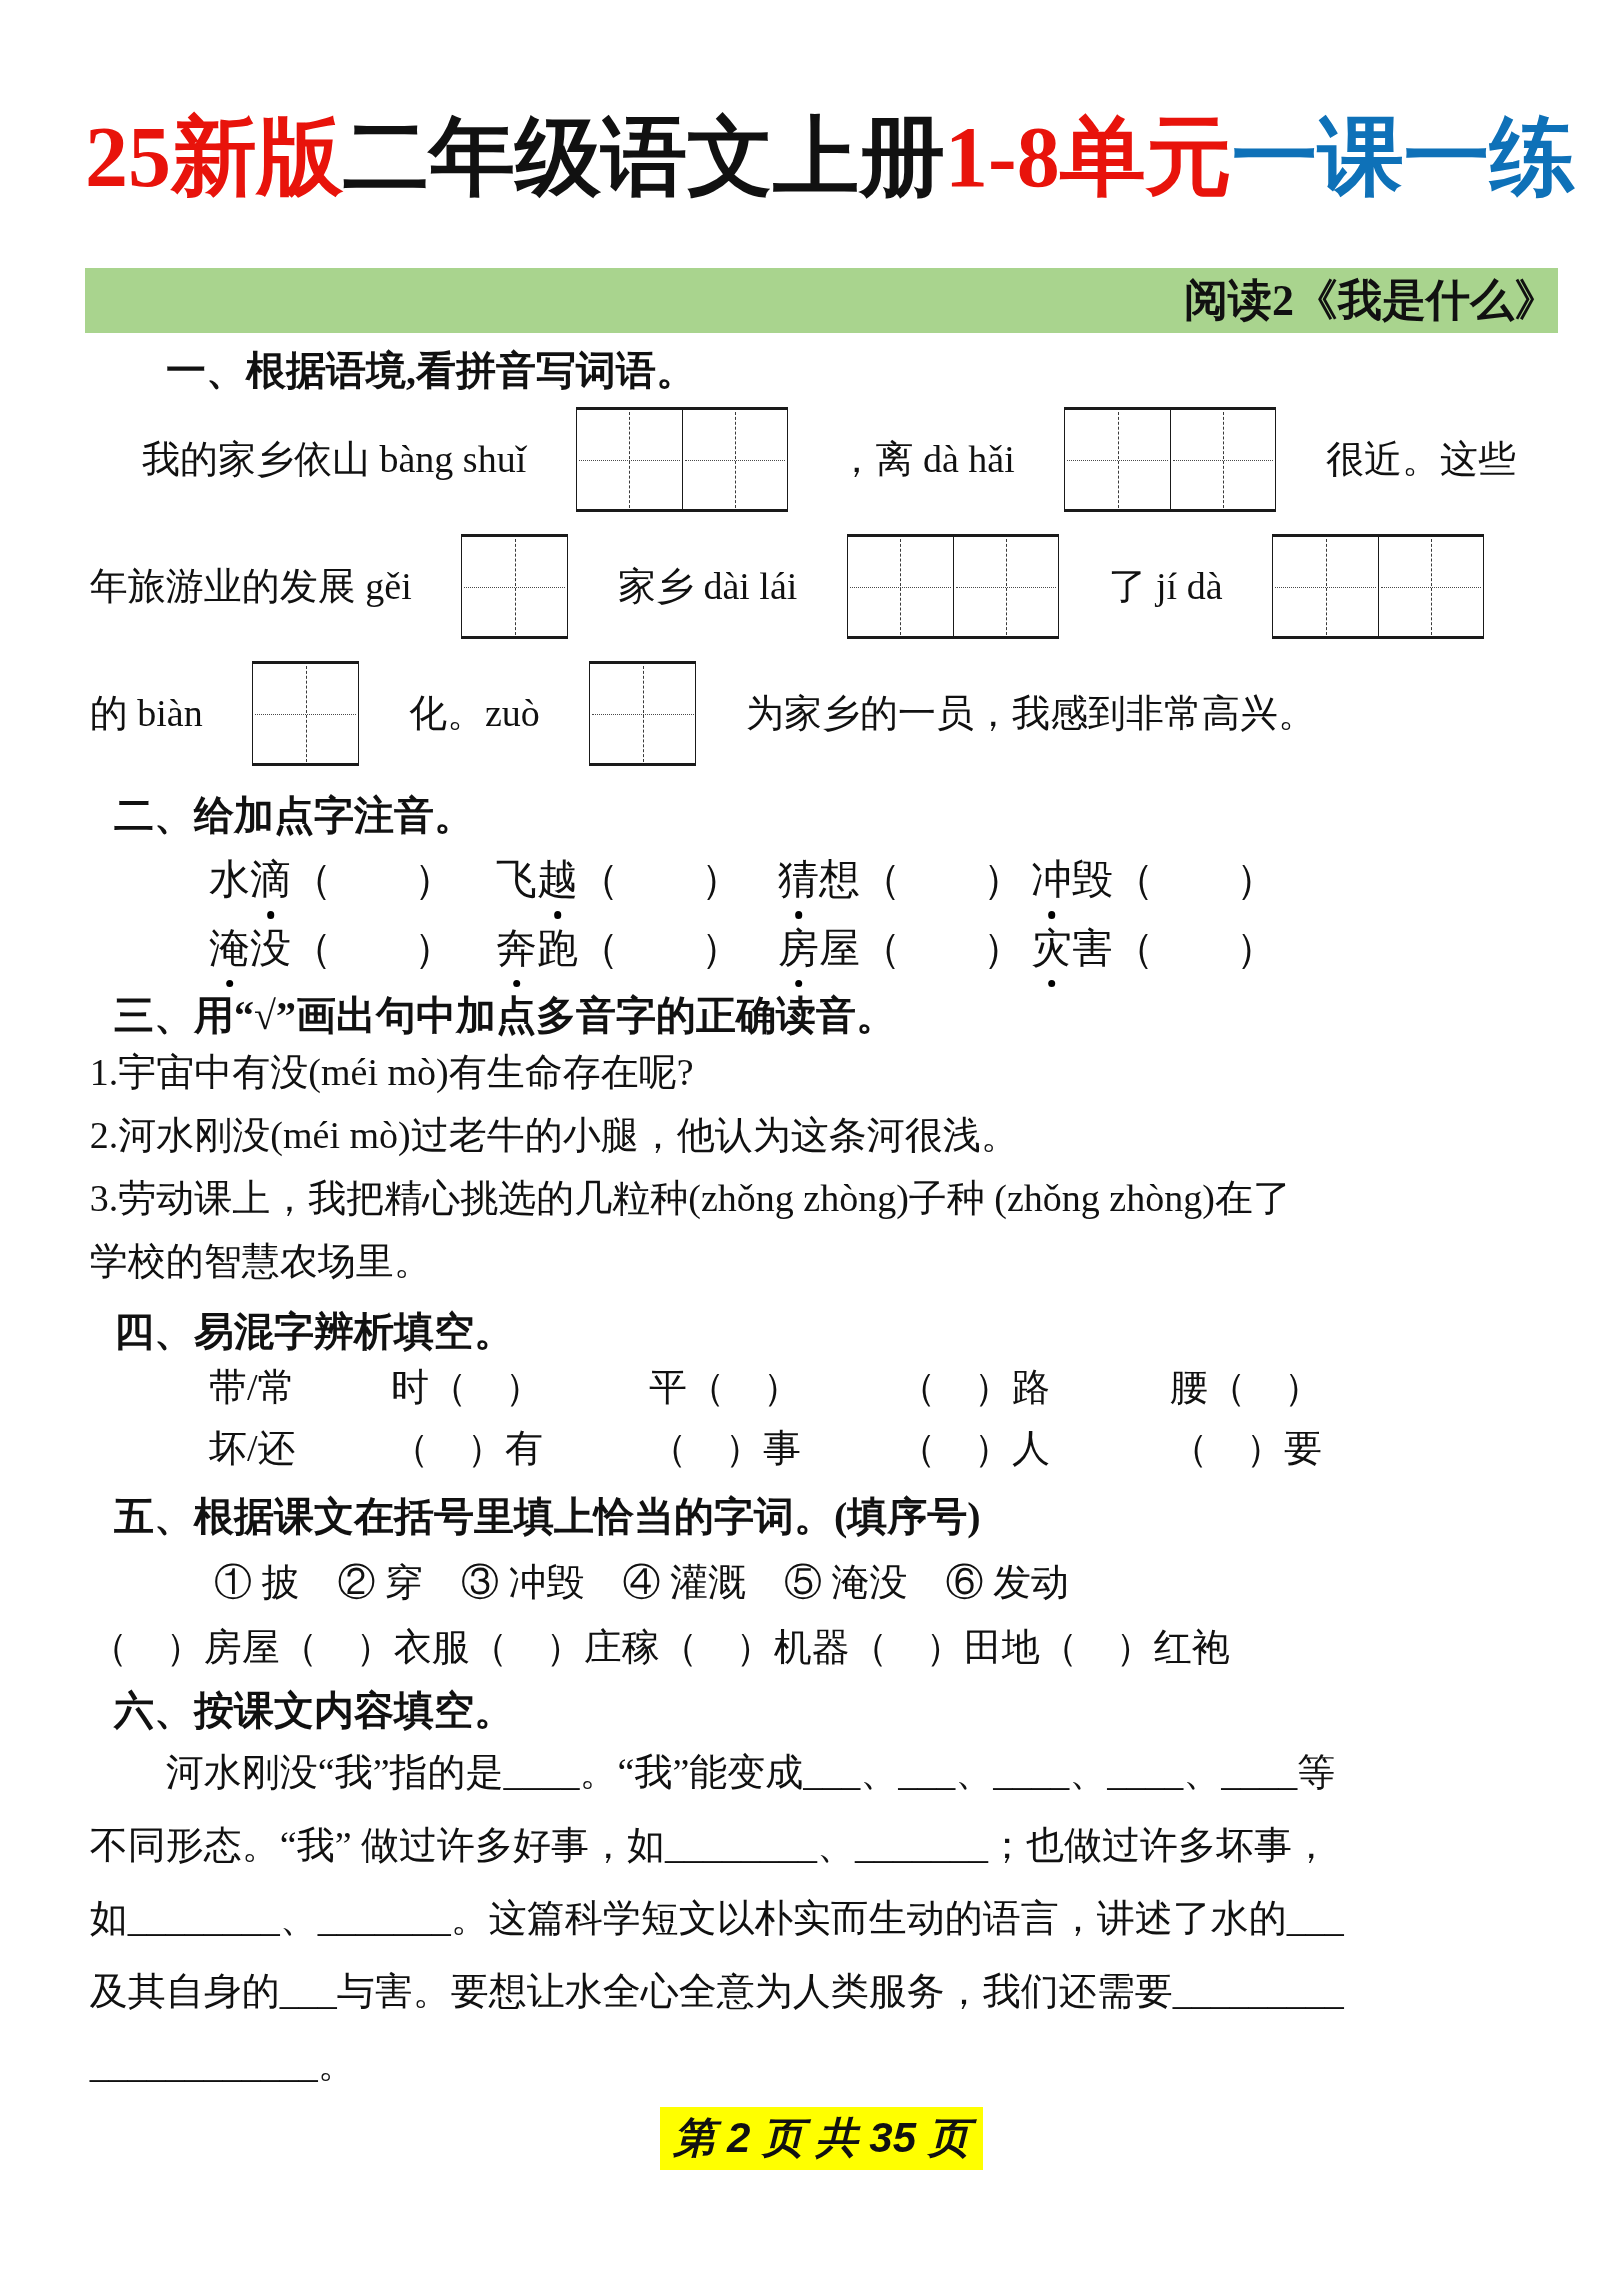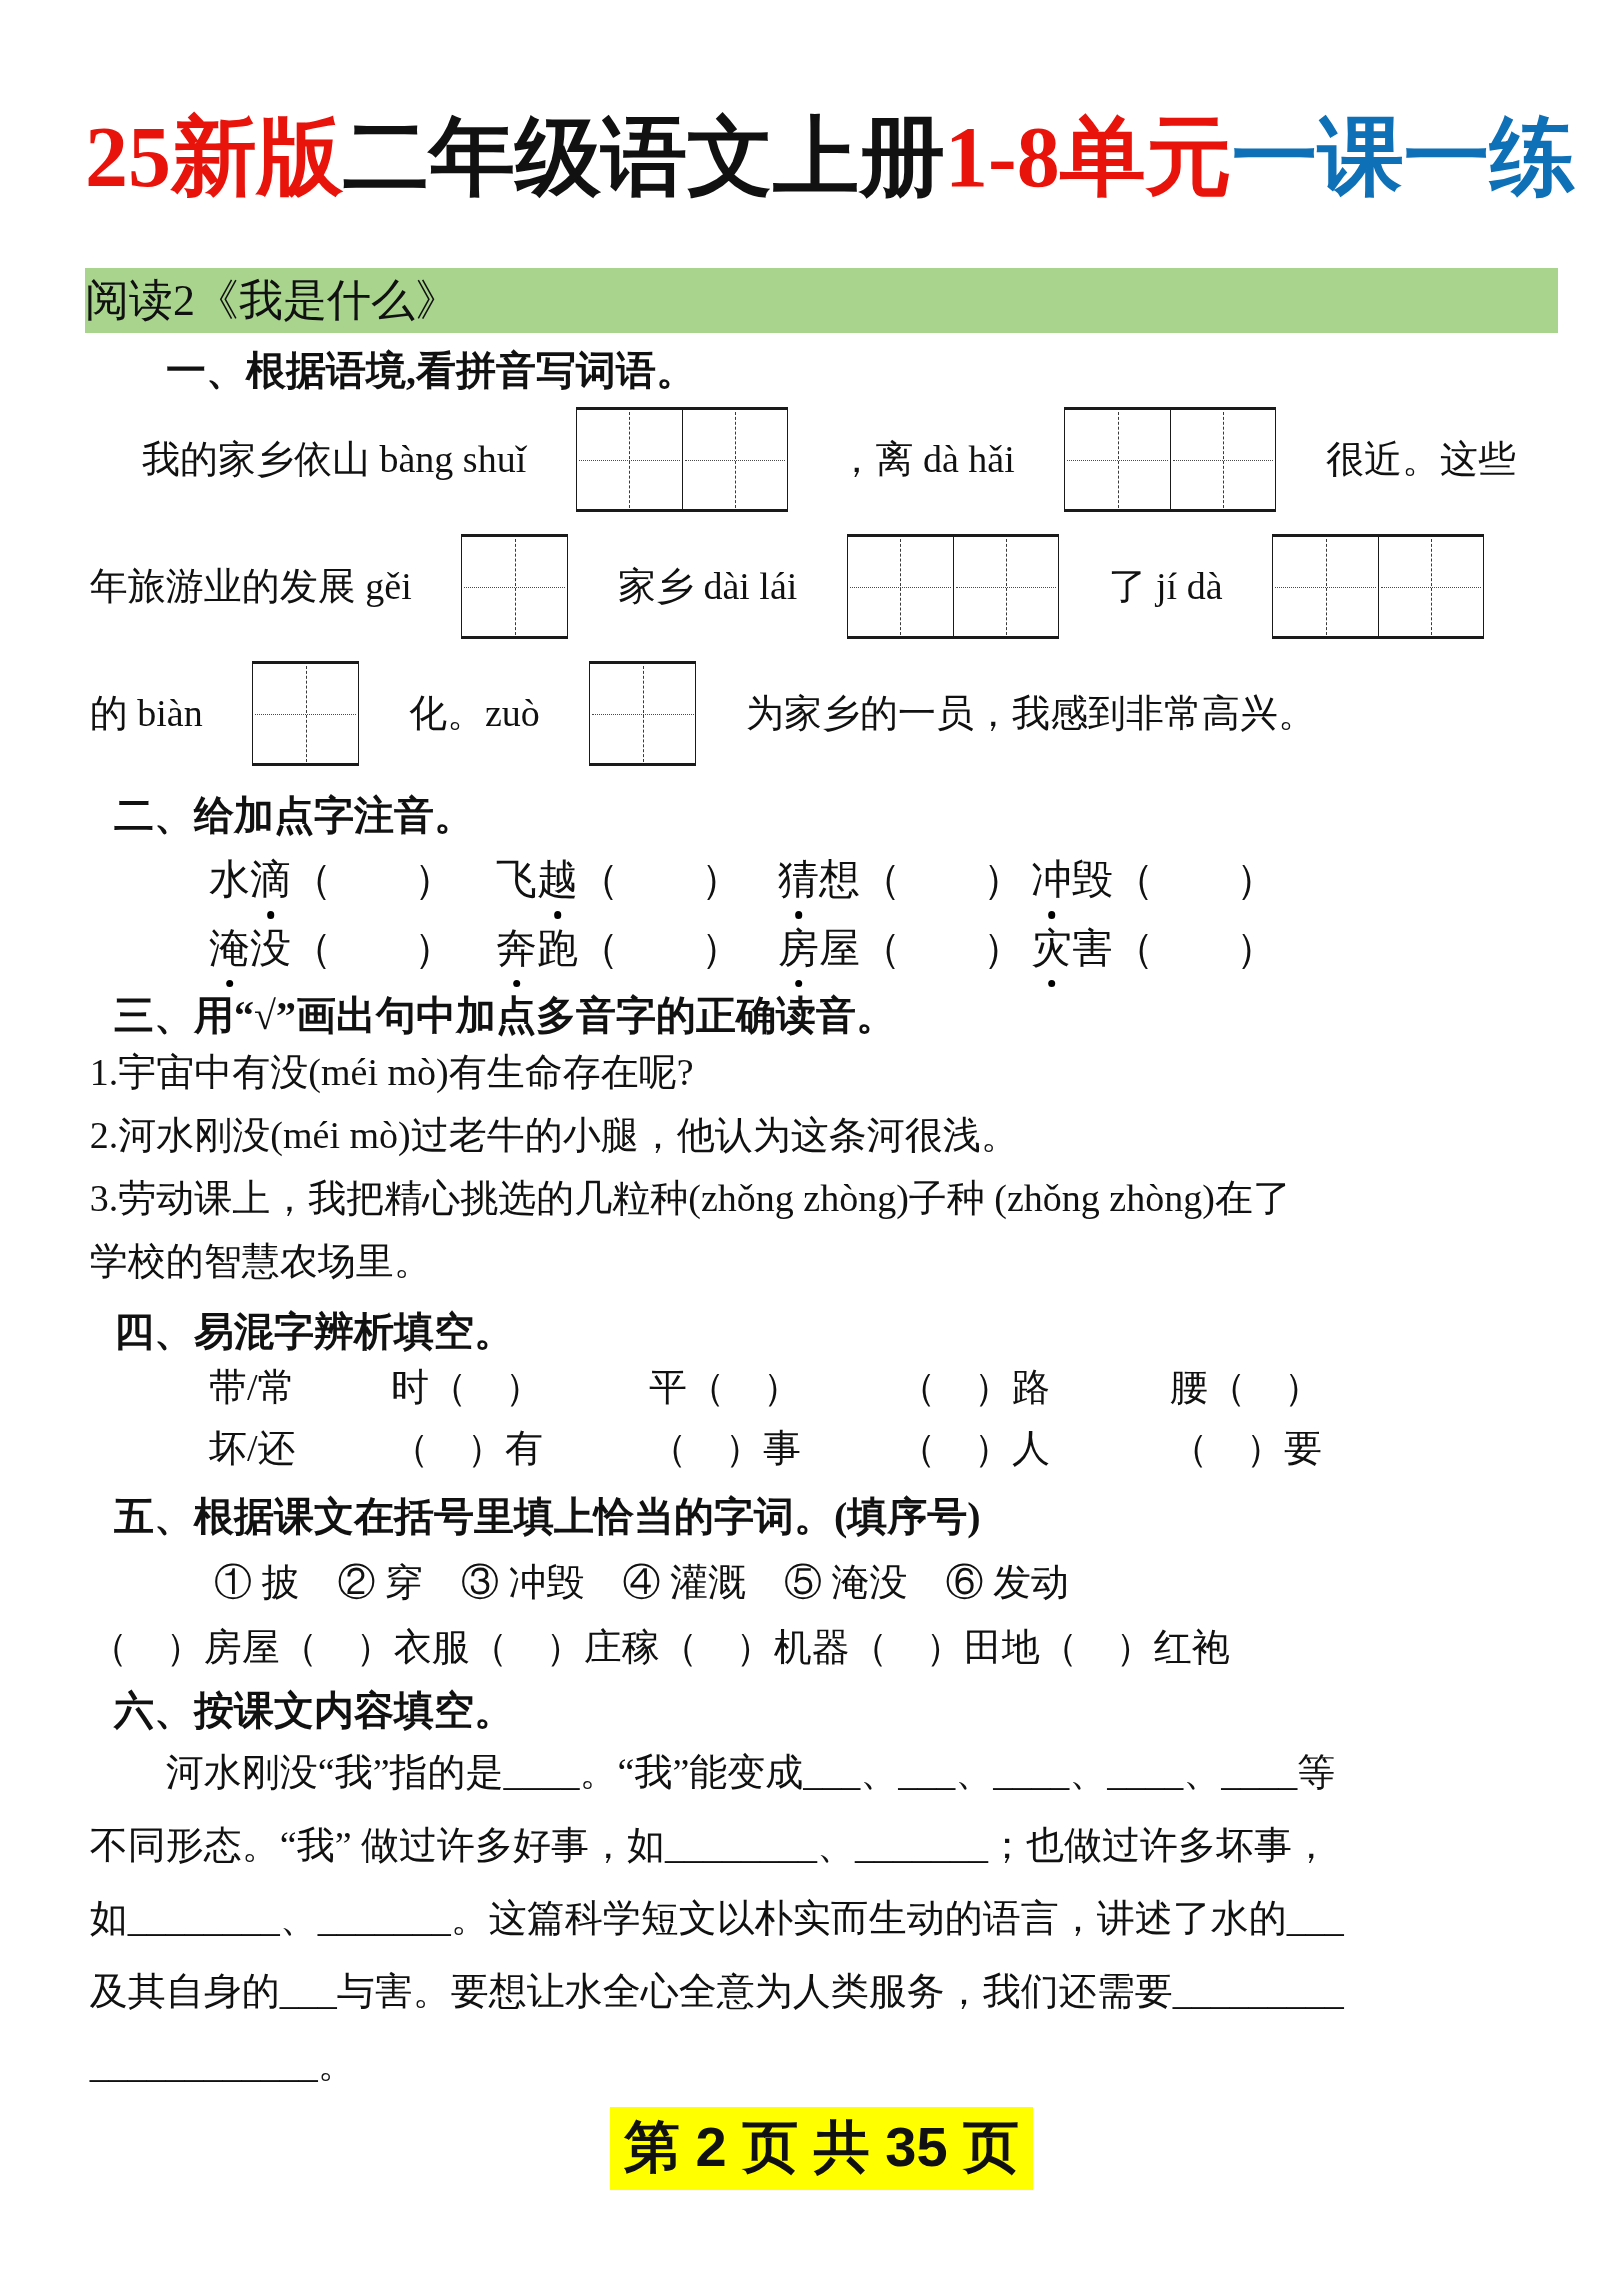"阅读2《我是什么》" .banner { font-weight: normal -> bold; justify-content: flex-start -> flex-end }
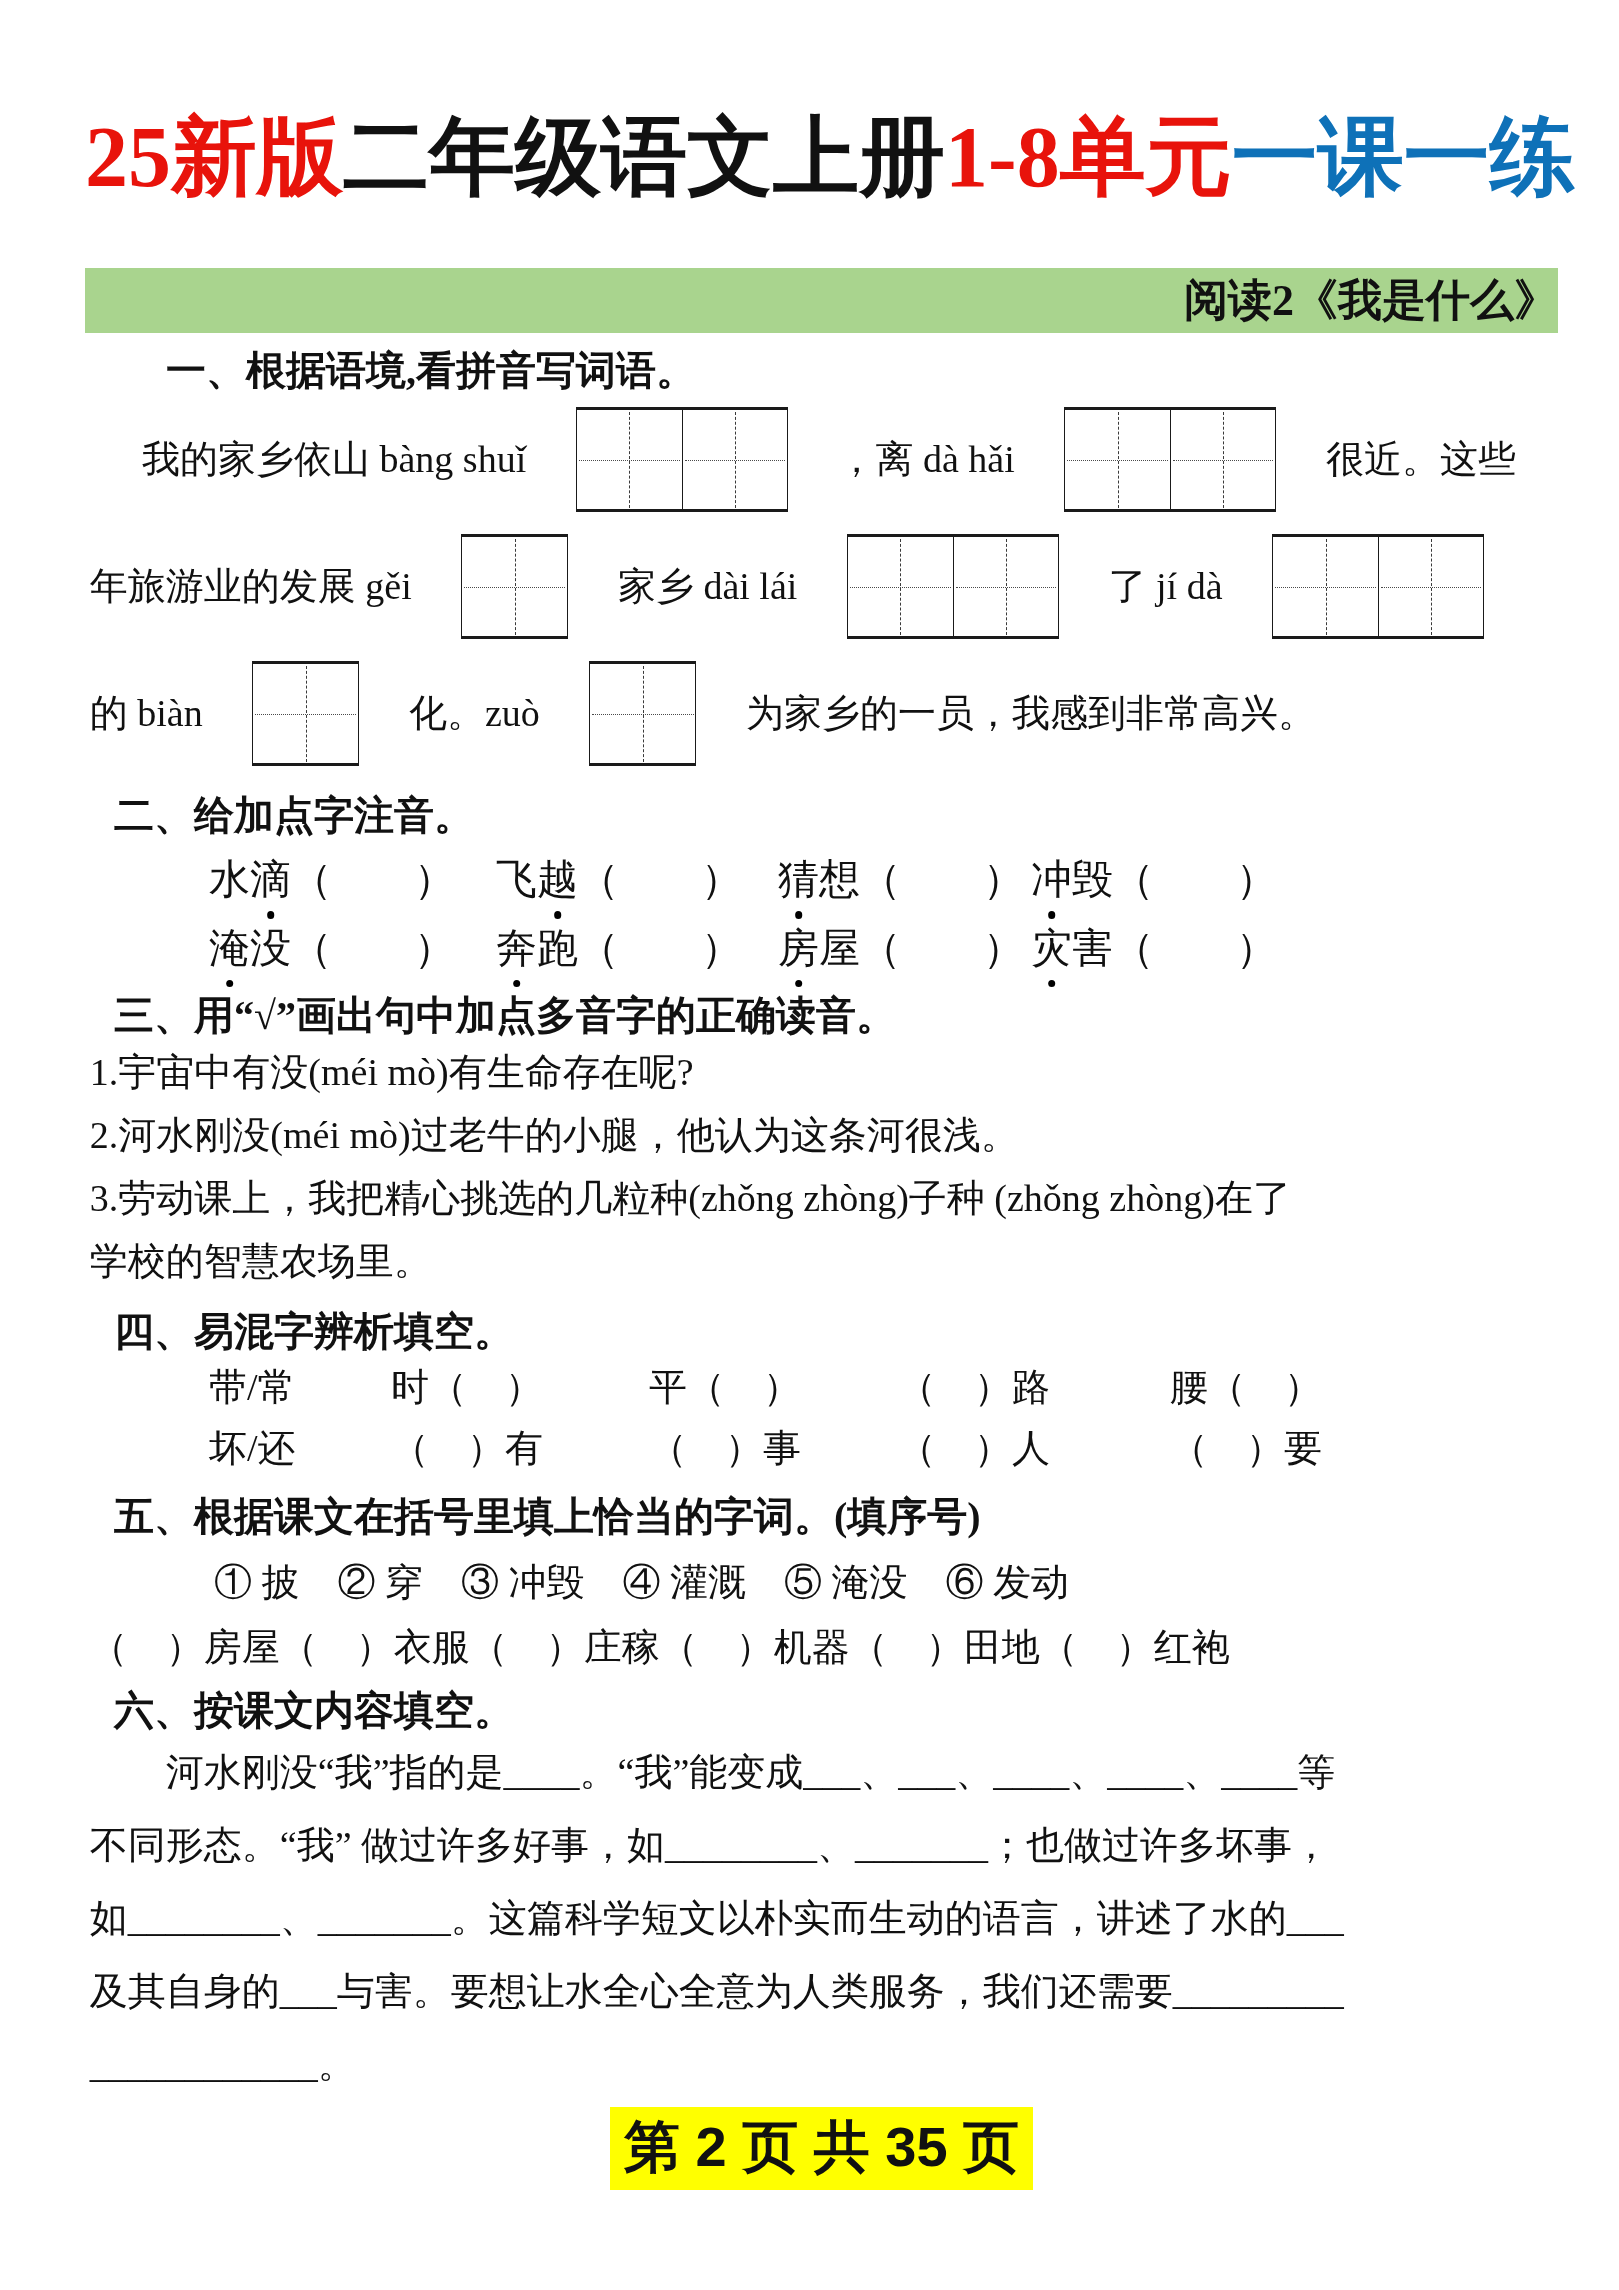"第 2 页 共 35" .footer .hl { font-size: 56px -> 42px; font-style: none -> italic }
